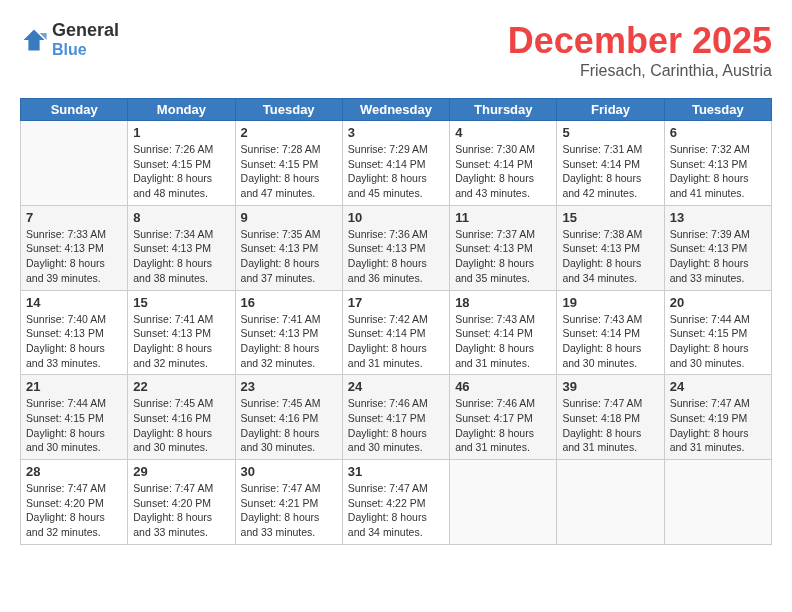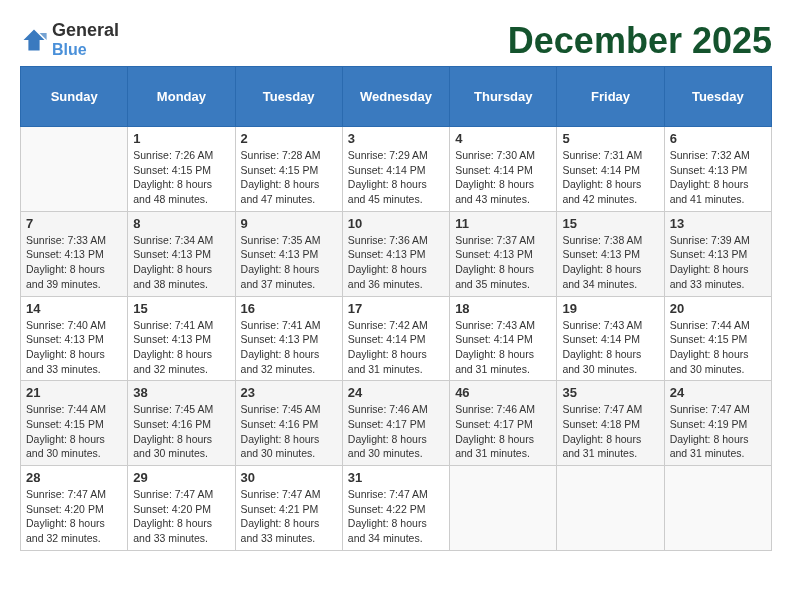"General" .header-area { margin-bottom: 4px -> 18px }
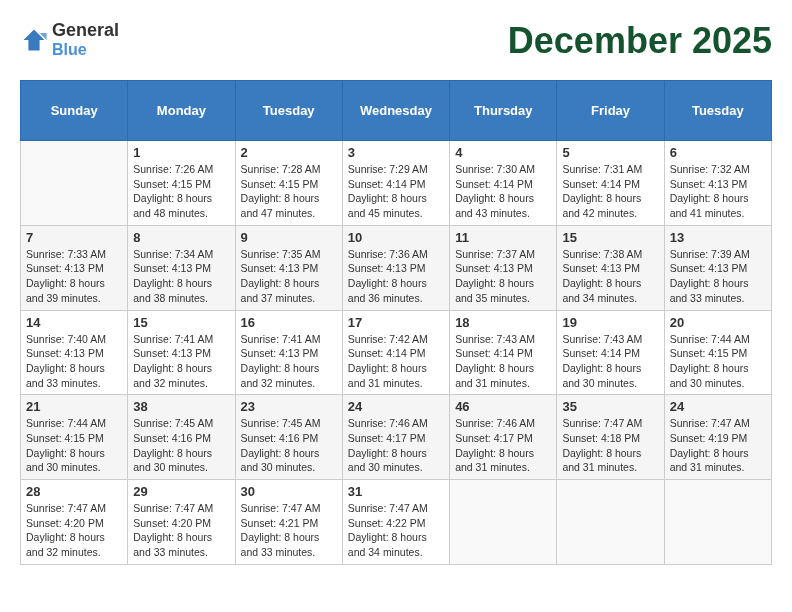"December 2025" .month-year { color: #14532d -> #ef4444 }
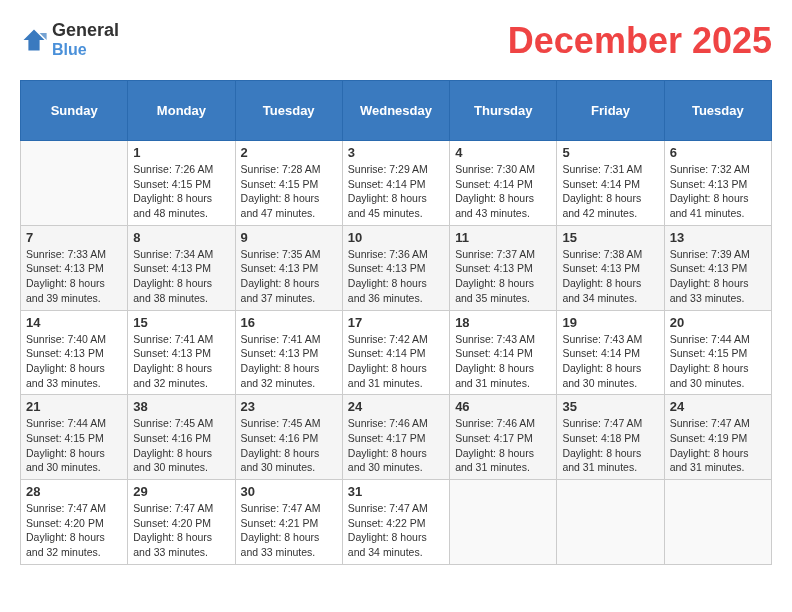"Friesach, Carinthia, Austria" div.location { html: none -> <div>Friesach, Carinthia, Austria</div> }
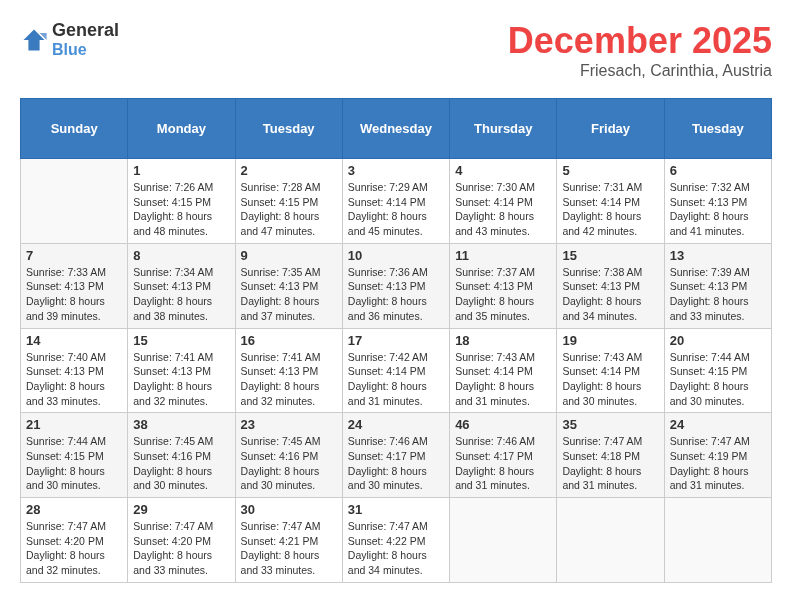"Sunday" .calendar th { padding: 22px 4px -> 3px 4px }
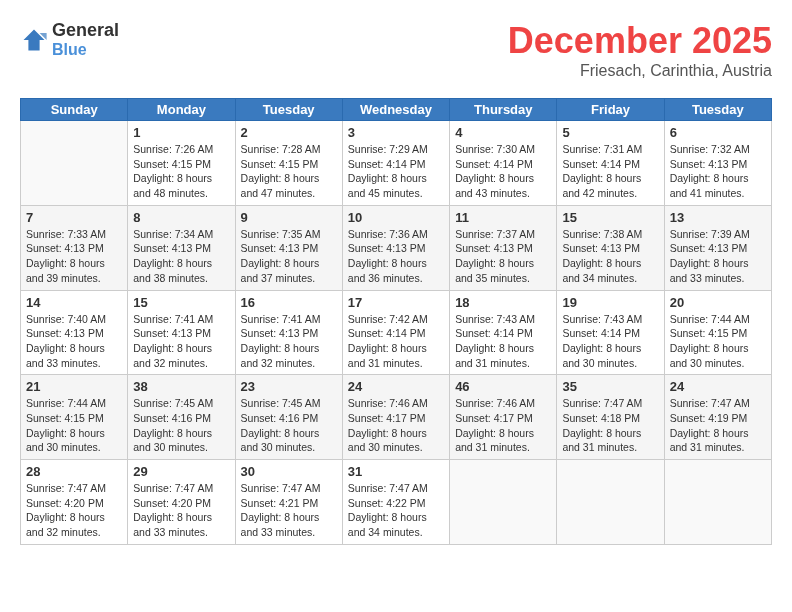"38" div.day-num { text: 38 -> 22 }
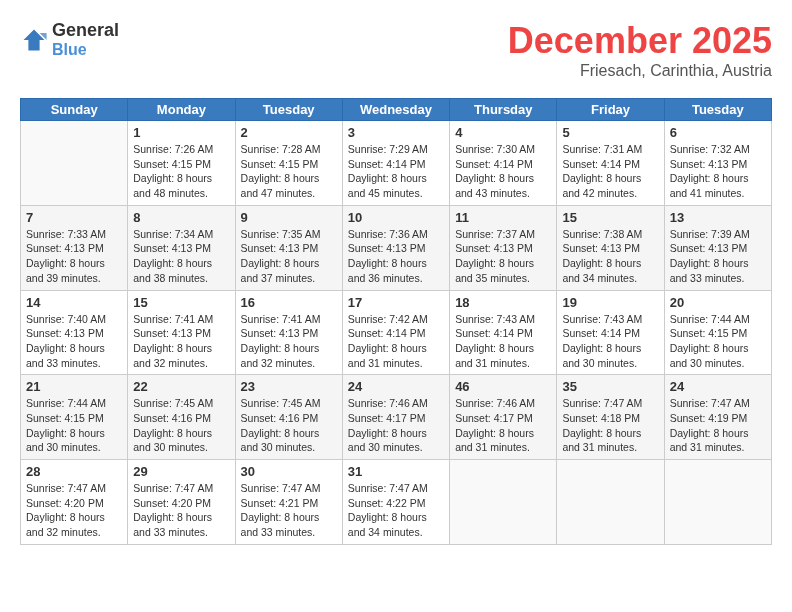"35" div.day-num { text: 35 -> 39 }
